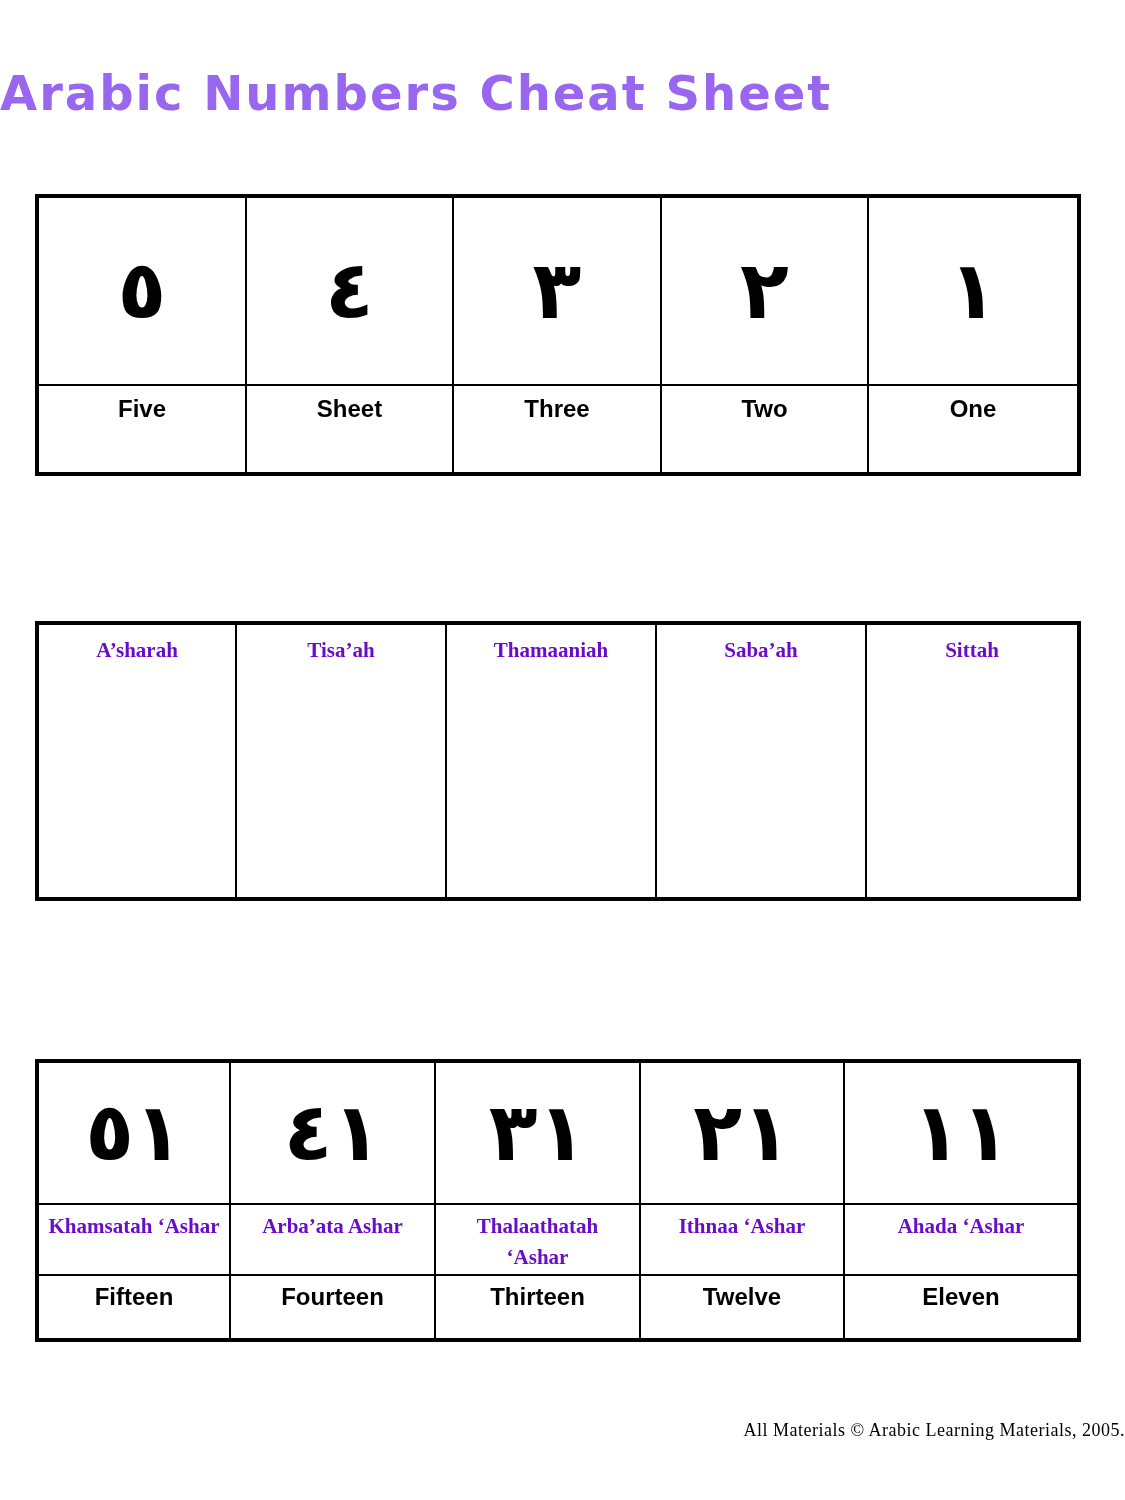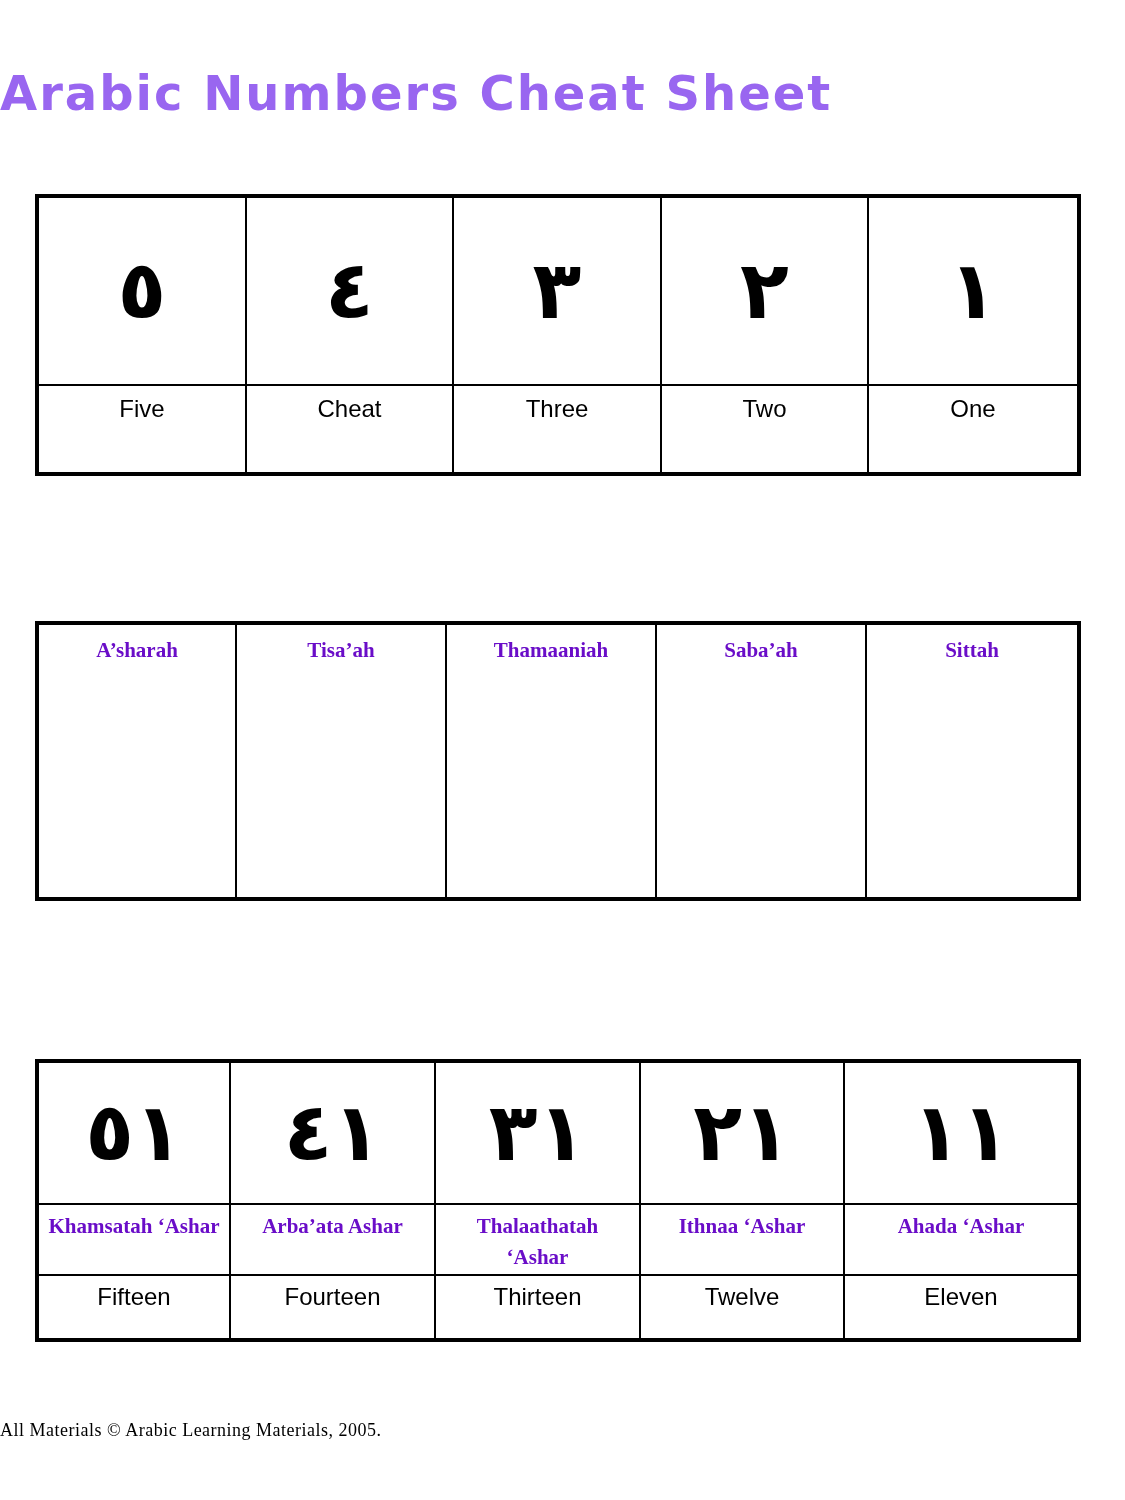"Five" .english-cell { font-weight: none -> bold }
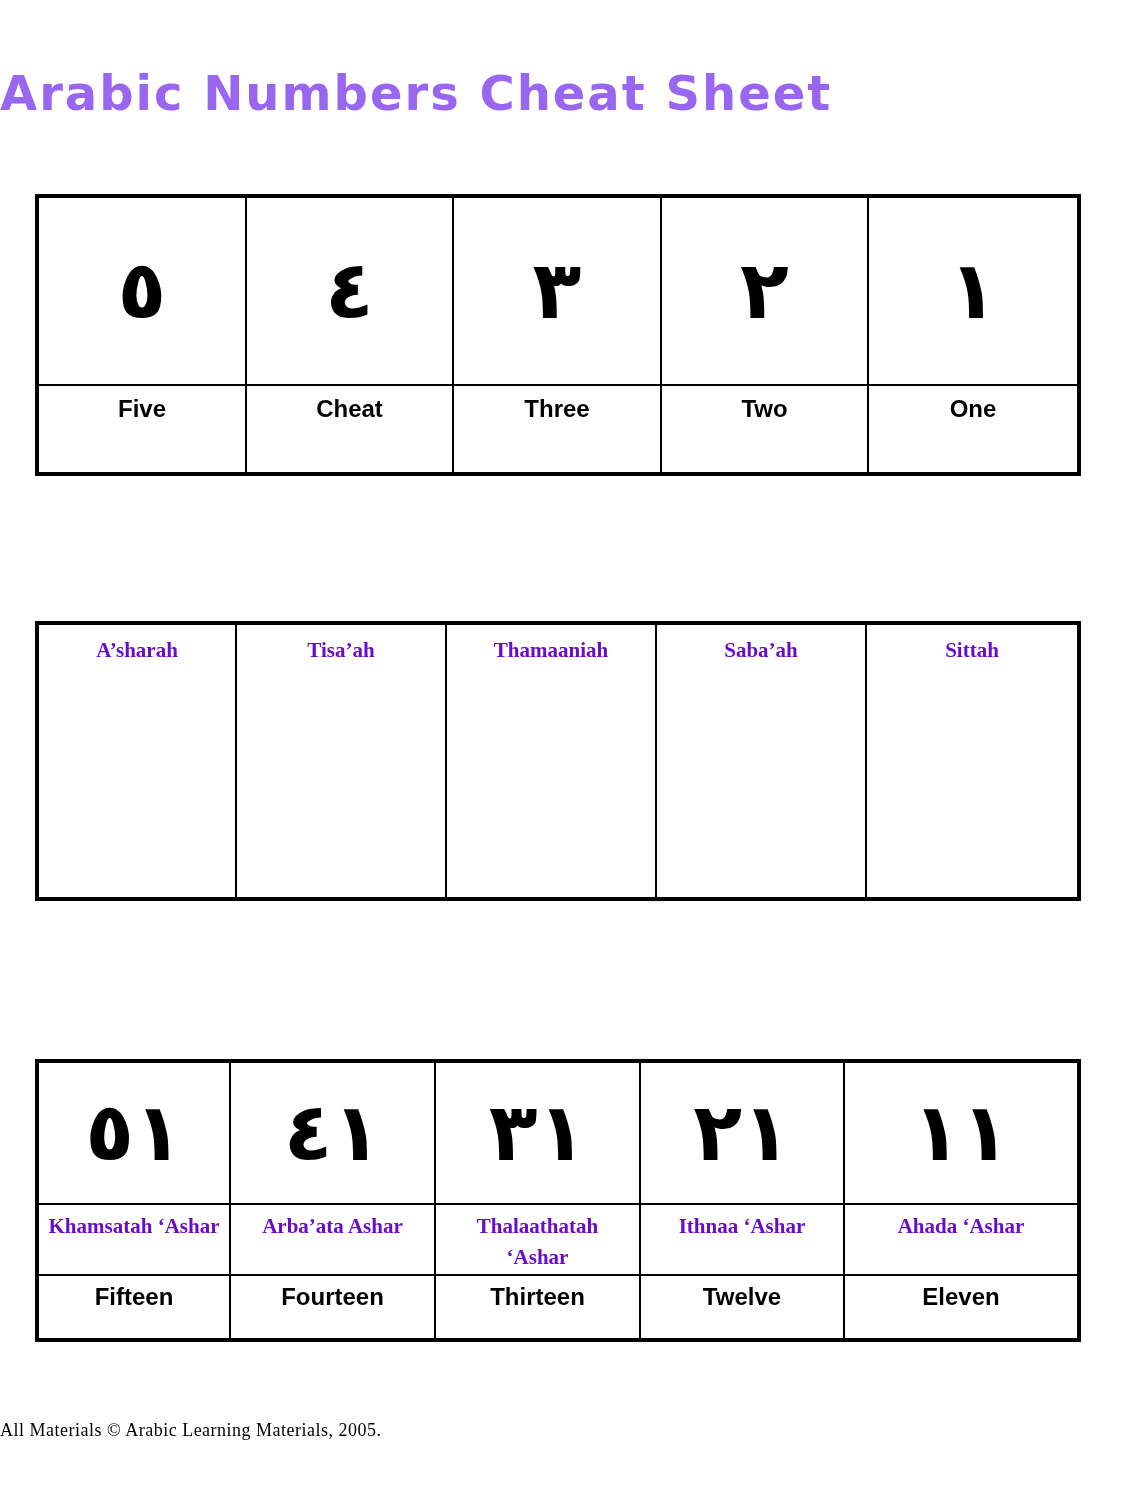"Cheat" span.english { text: Cheat -> Sheet }
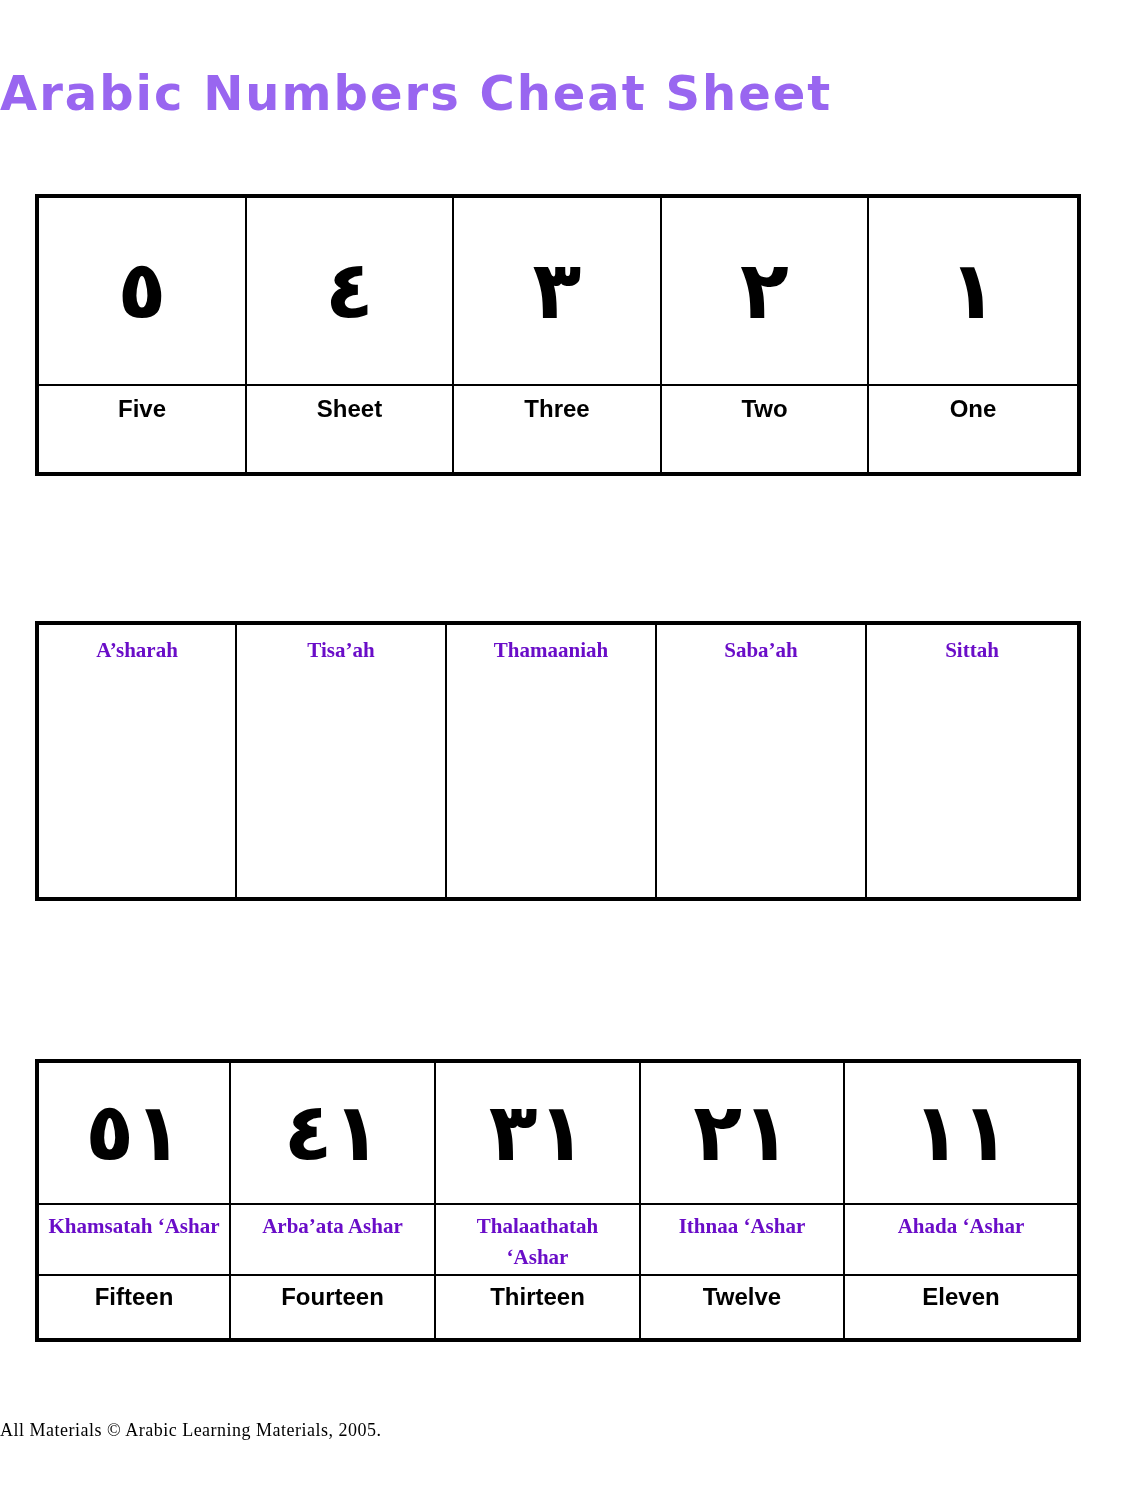"All Materials © Arabic Learning" .footer { text-align: left -> right }
